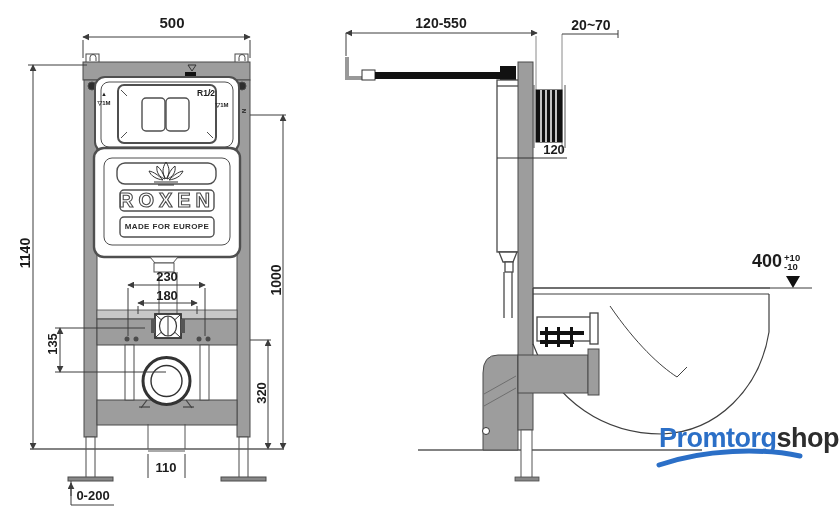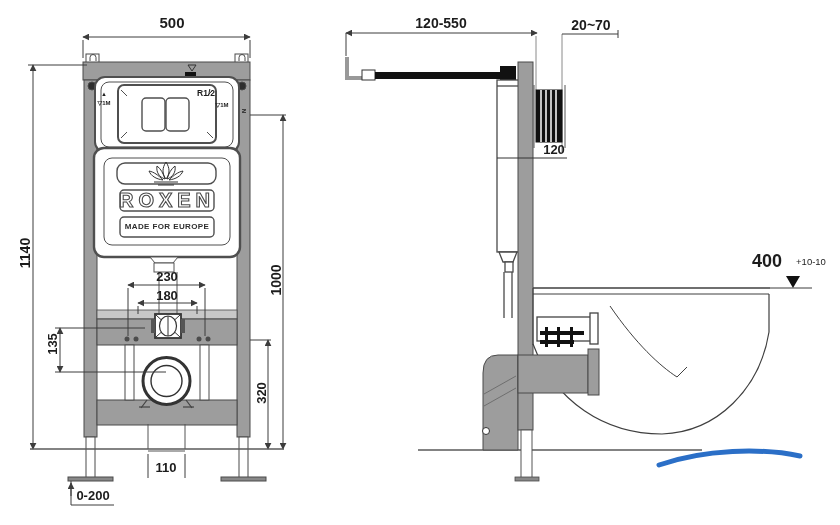"400" .dim400 { gap: 14px -> 2px }
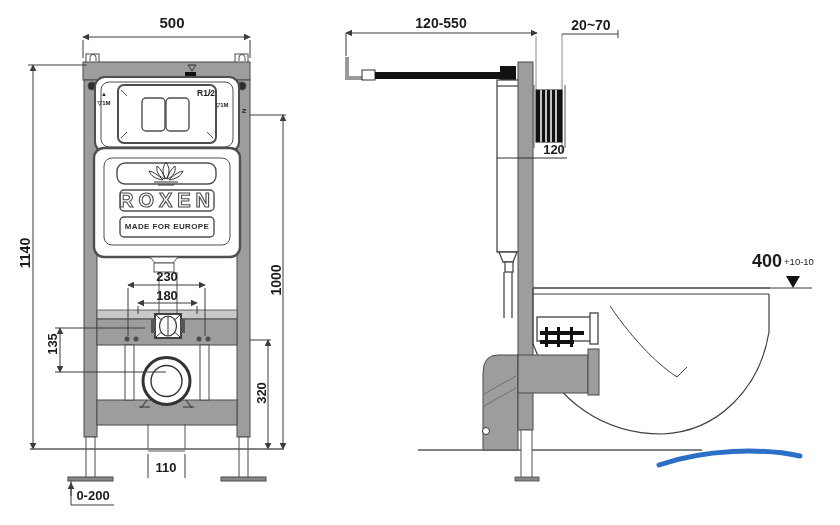"+10" .tols { flex-direction: row -> column; font-weight: 400 -> 700 }
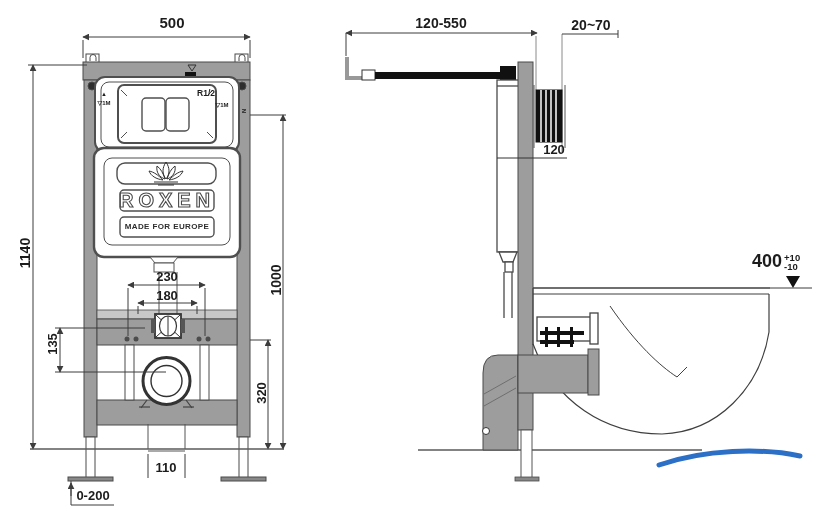"Promtorgshop" div.logo { html: none -> <div> <span>Promtorg</span><span>shop</span> </div> }
